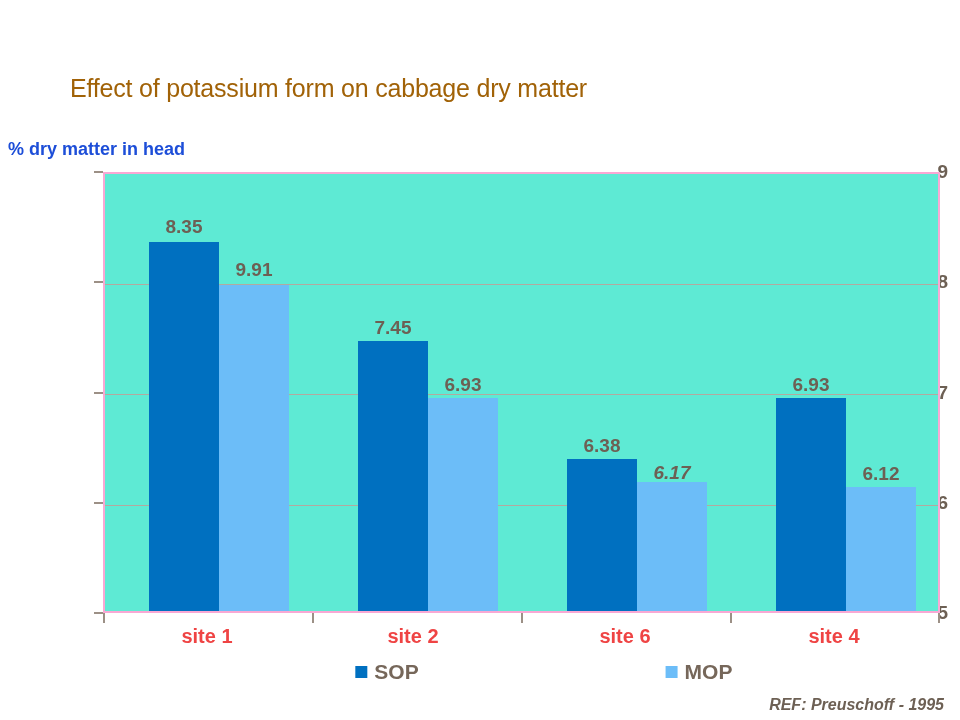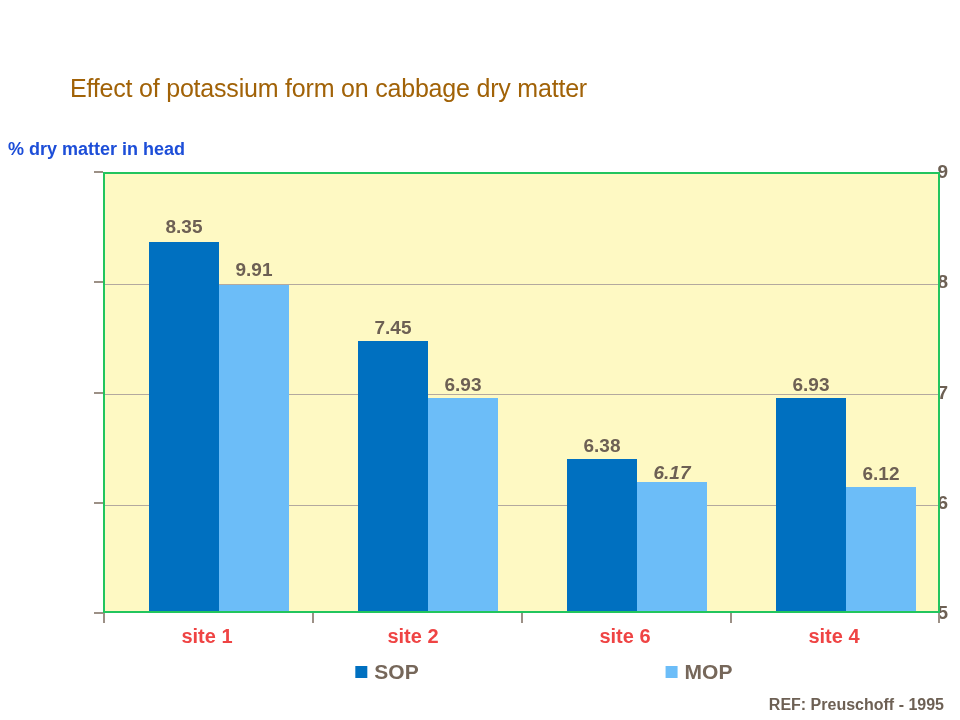"8.35" #plot-frame { background: #fef9c3 -> #5eead4; border: 2px solid #22c55e -> 2px solid #f9a8d4 }
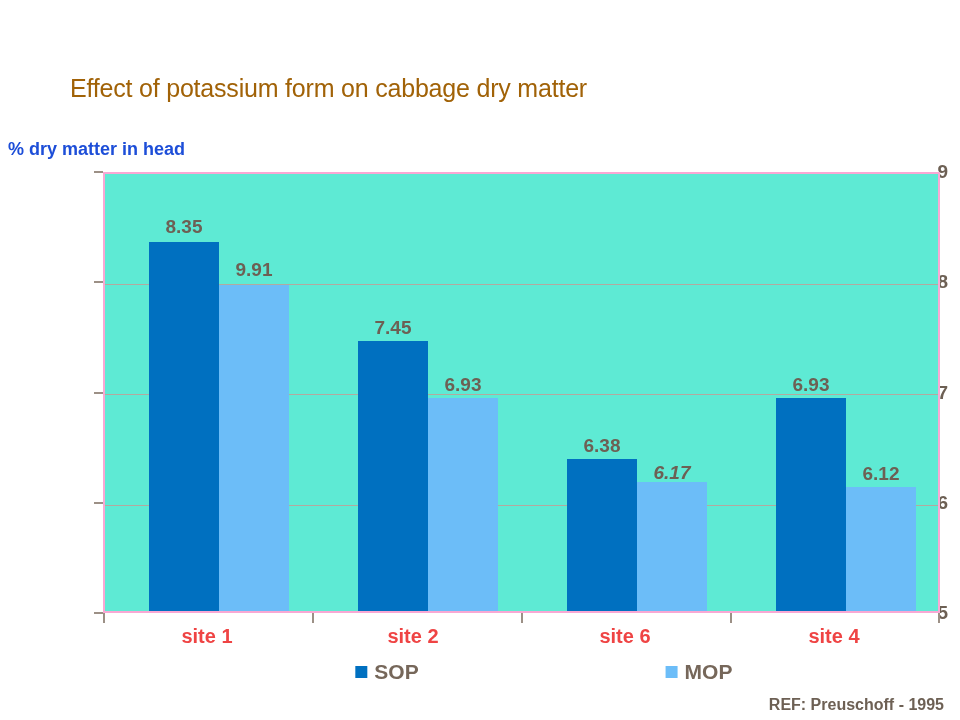"REF: Preuschoff - 1995" #reference-note { font-style: none -> italic }
